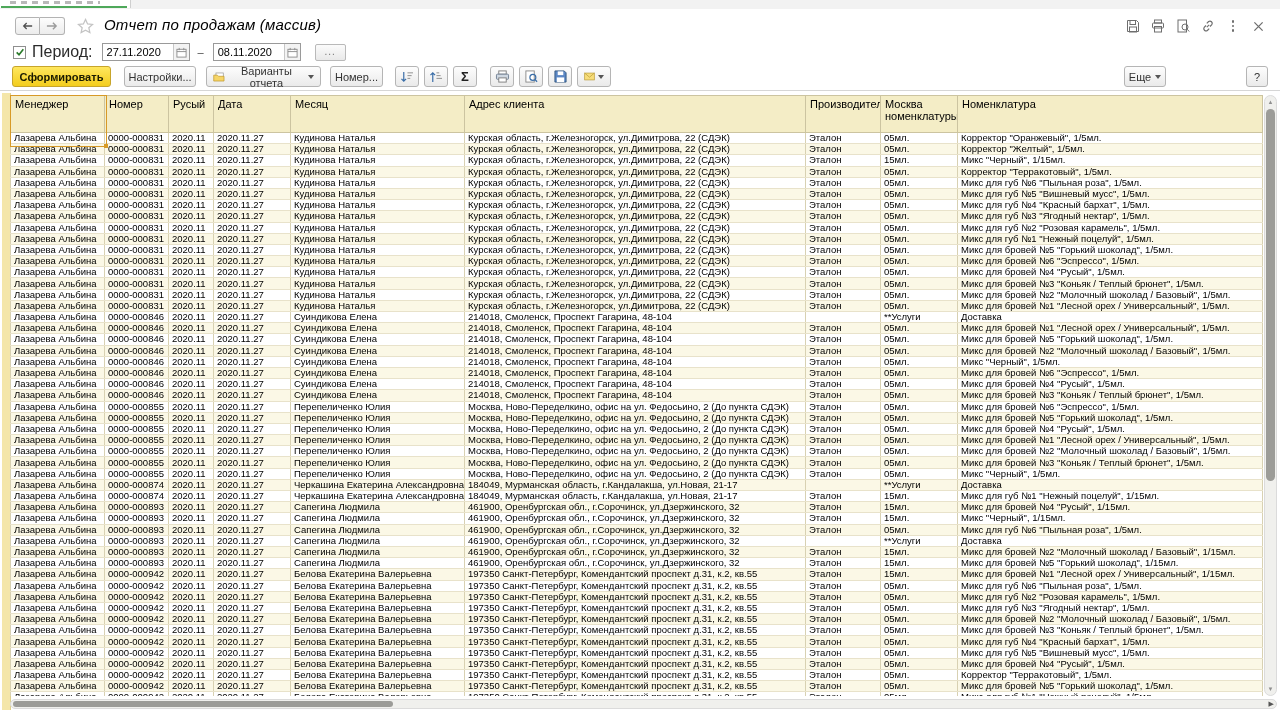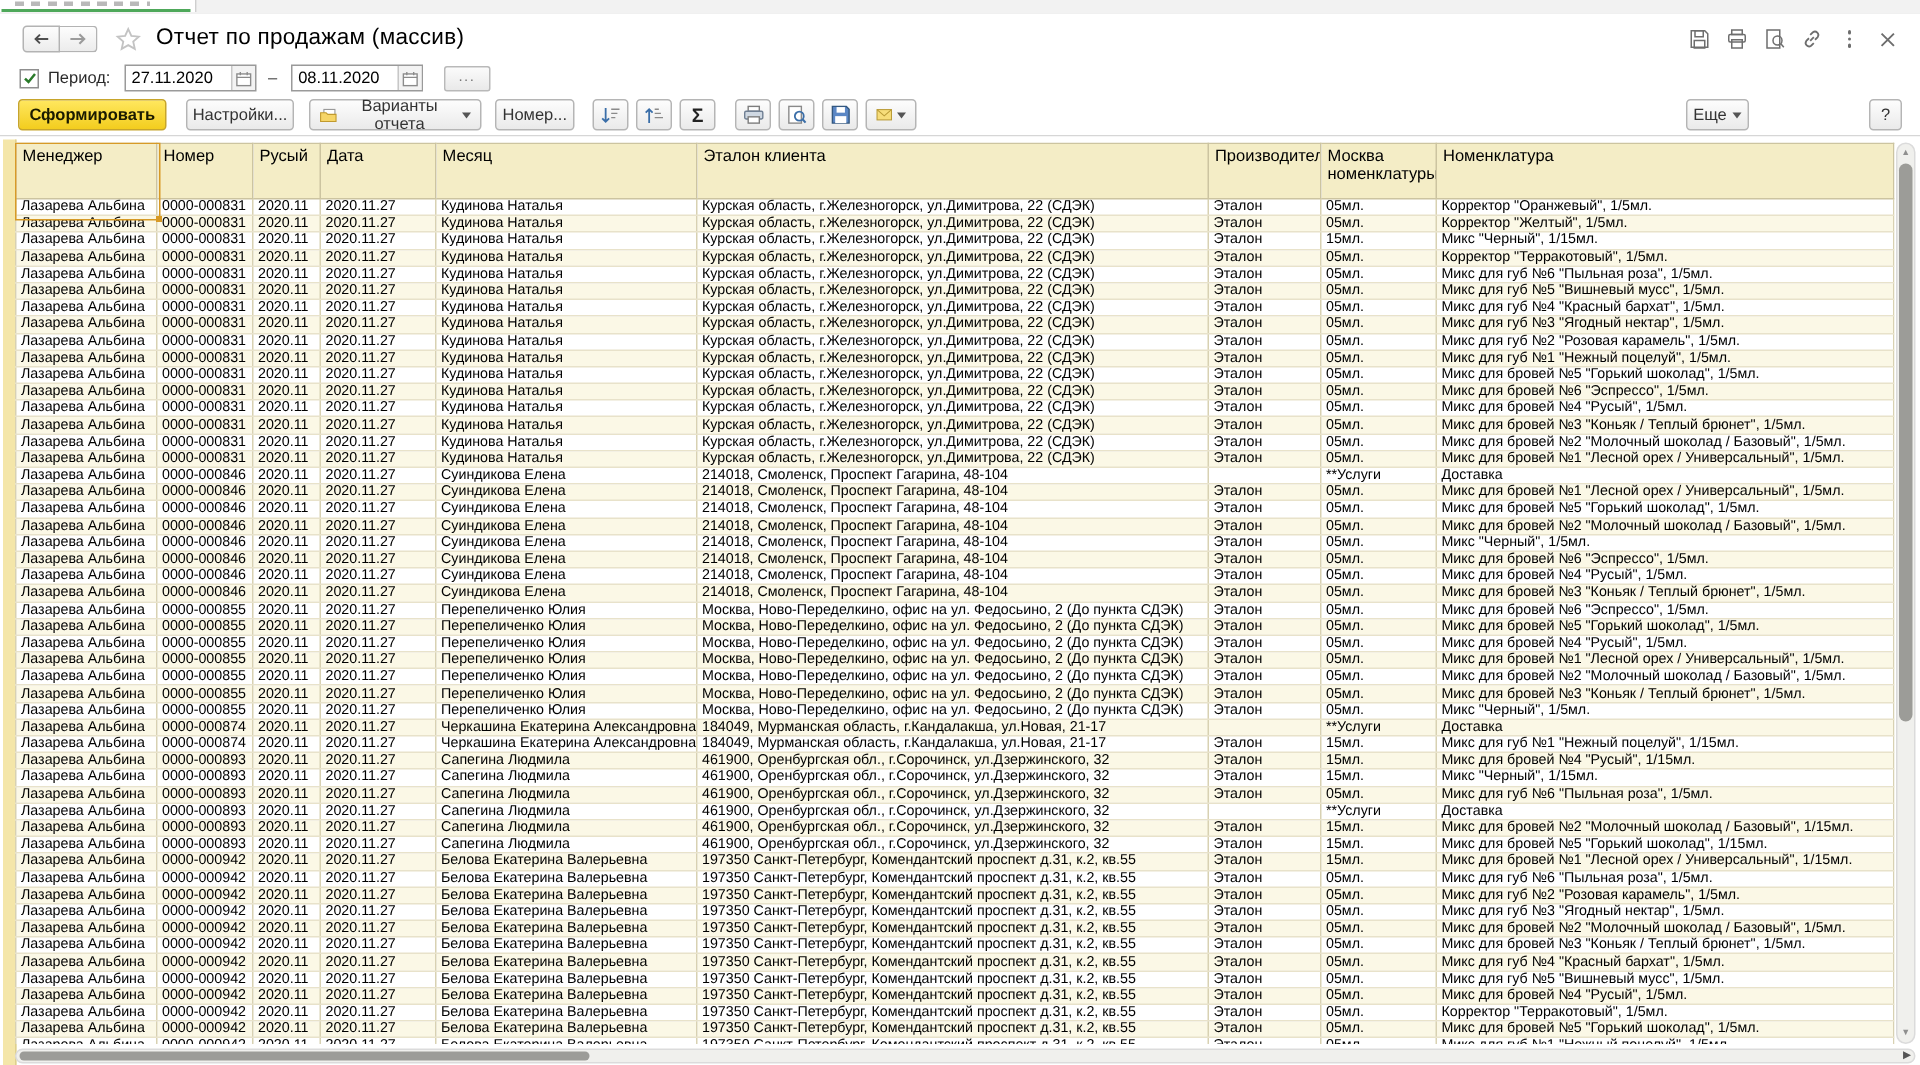"Отчет по продажам (массив)" .title-row { font-style: none -> italic }
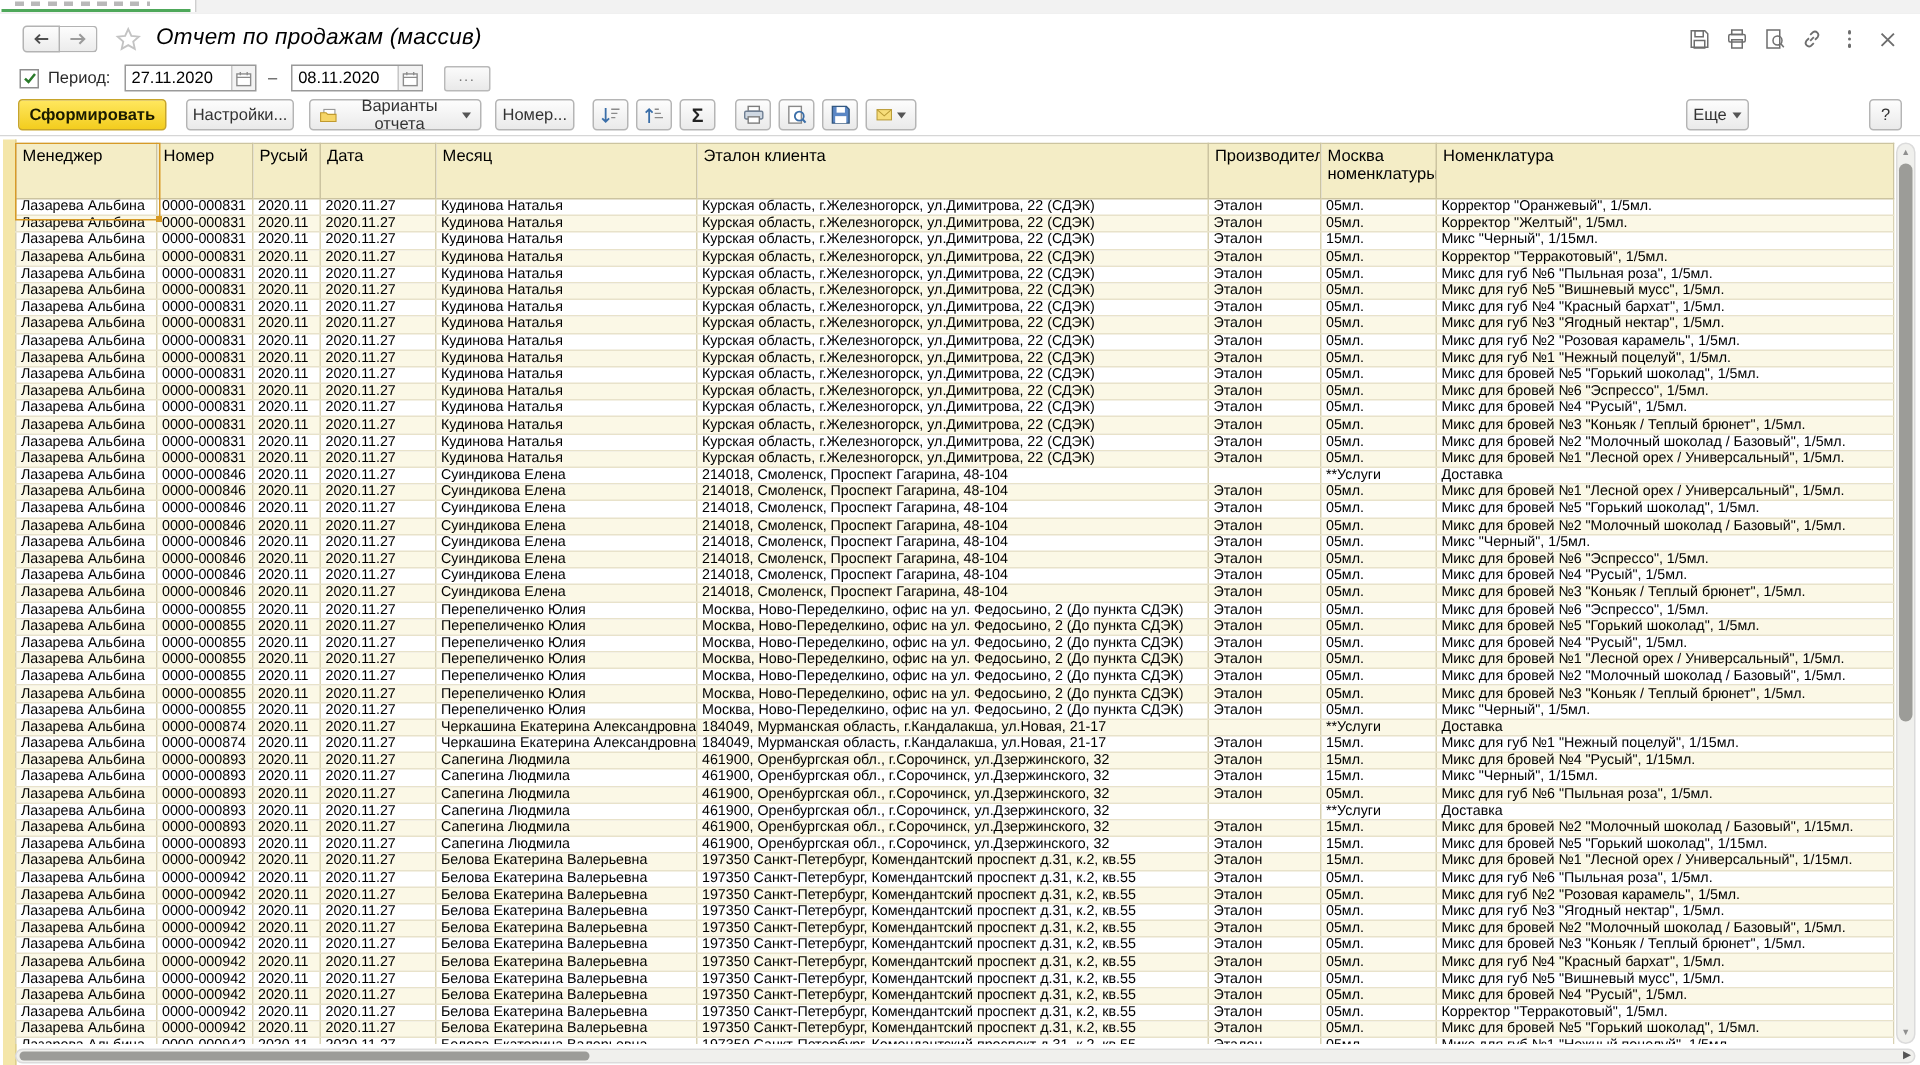"Период:" .period-label { font-size: 11px -> 16px }
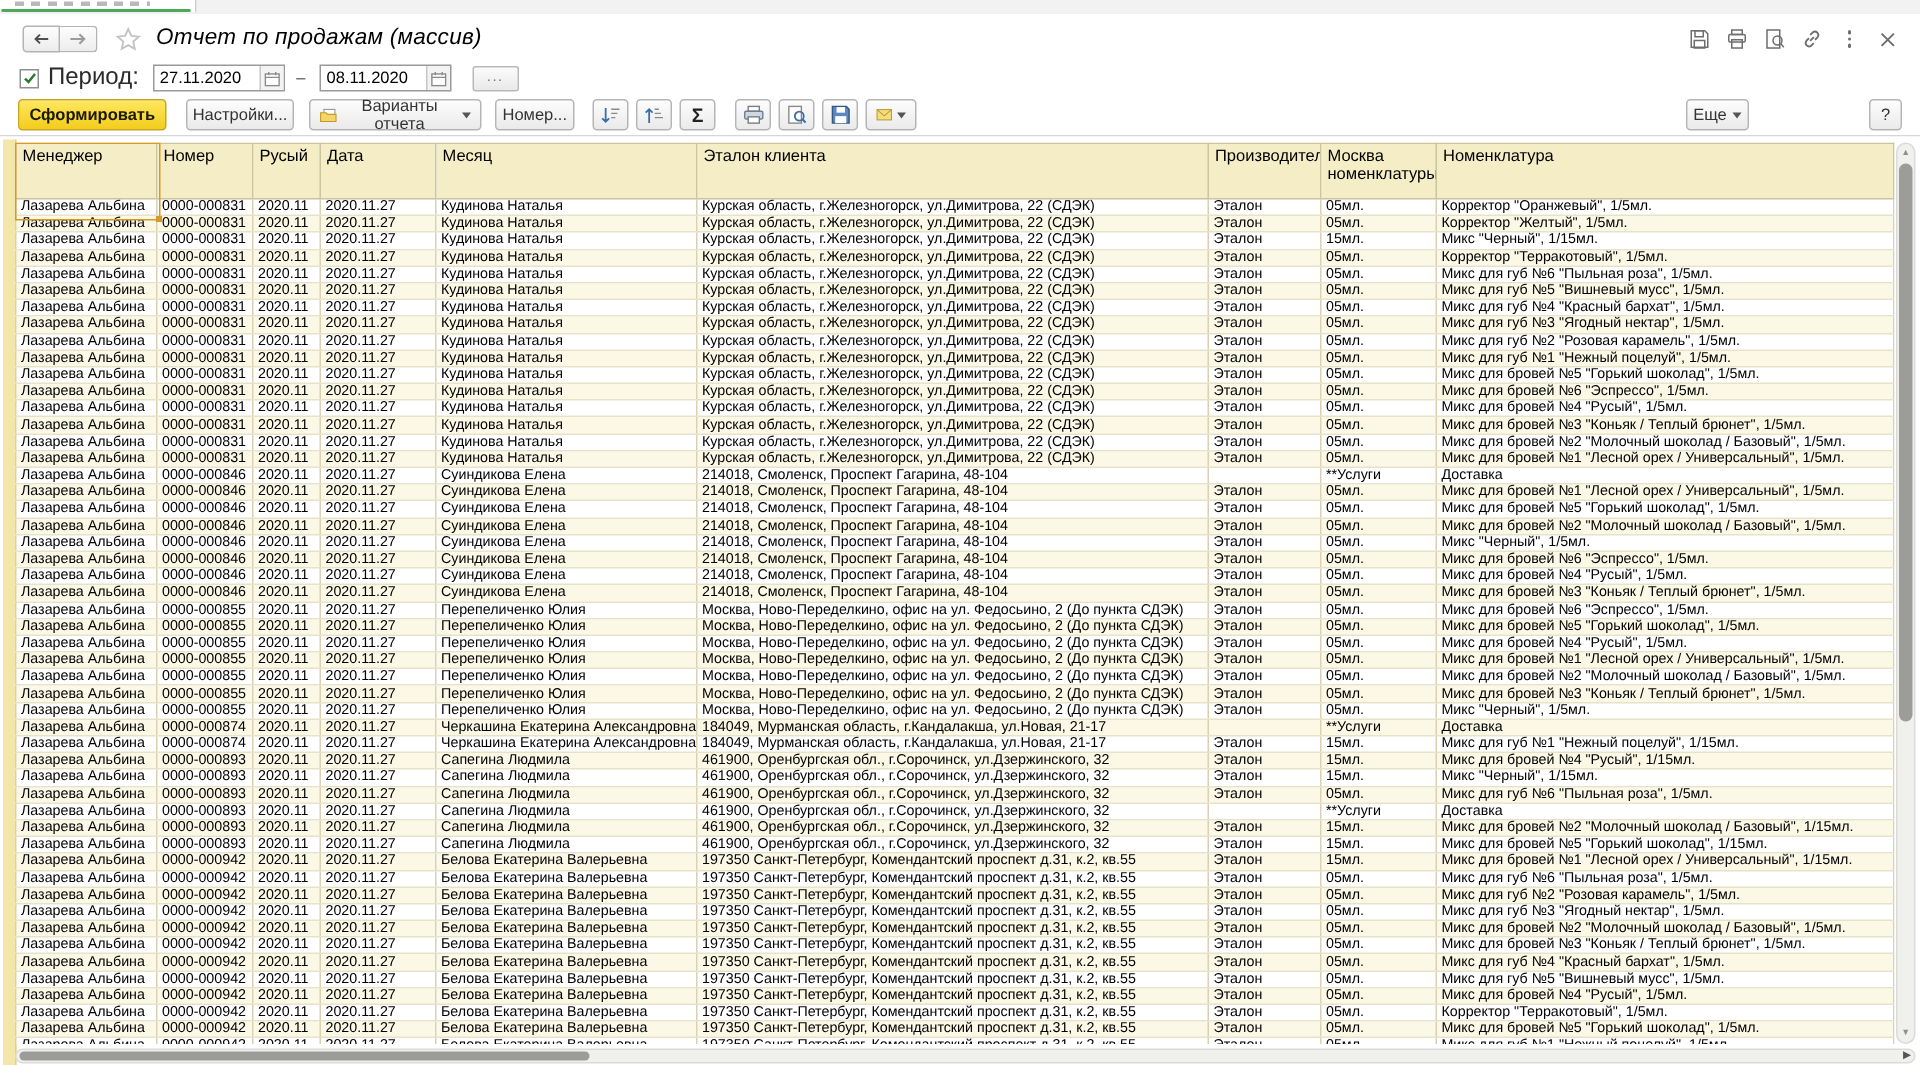"Эталон клиента" th { text: Эталон -> Адрес }
